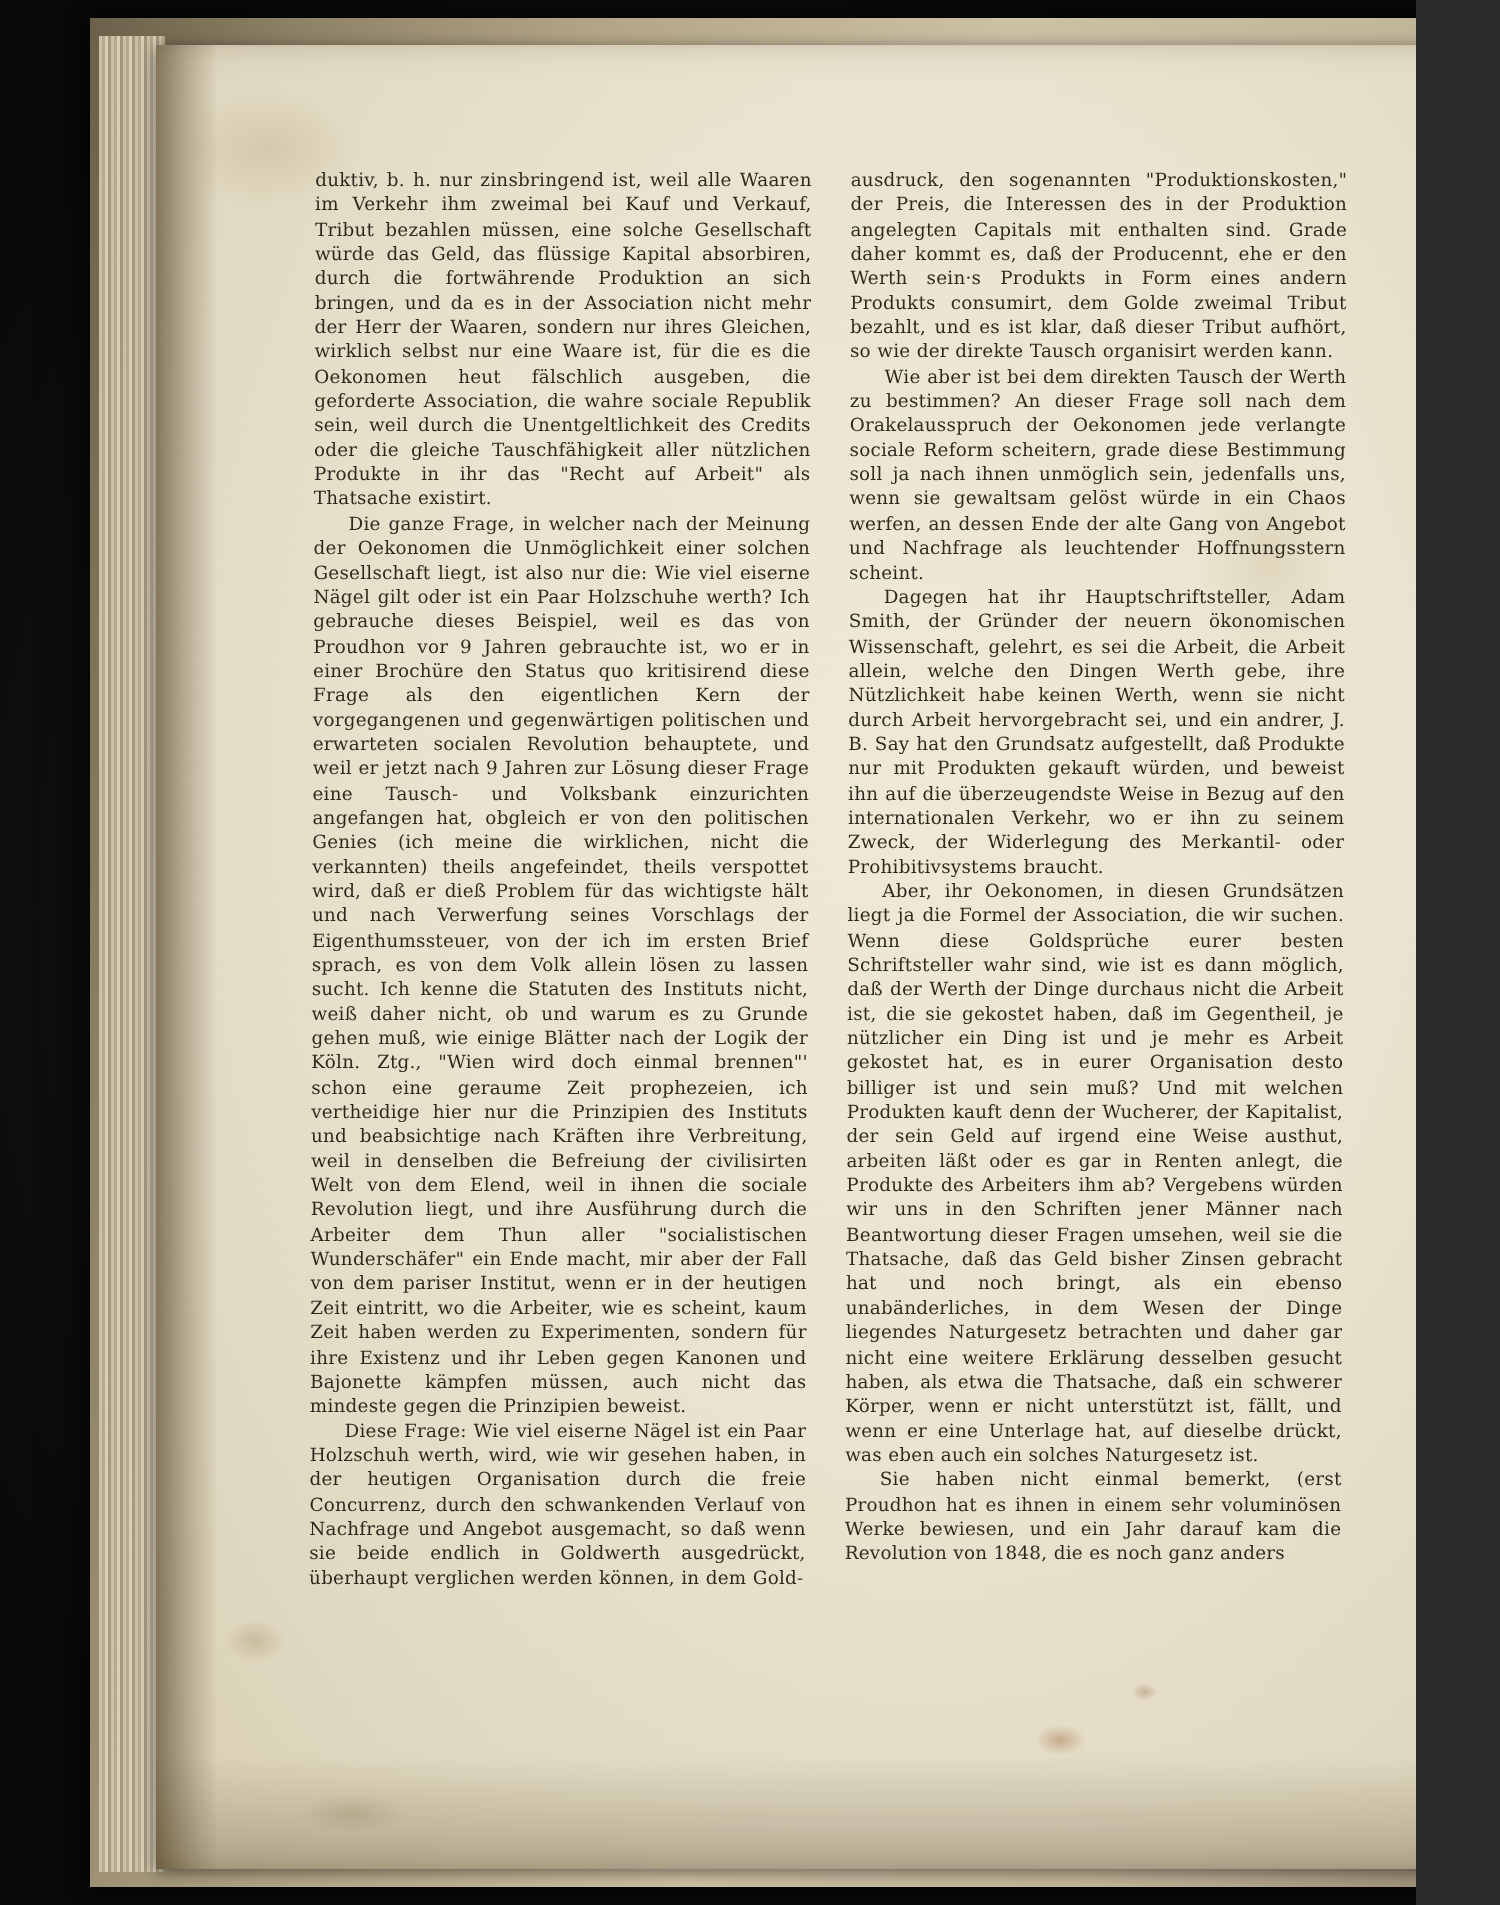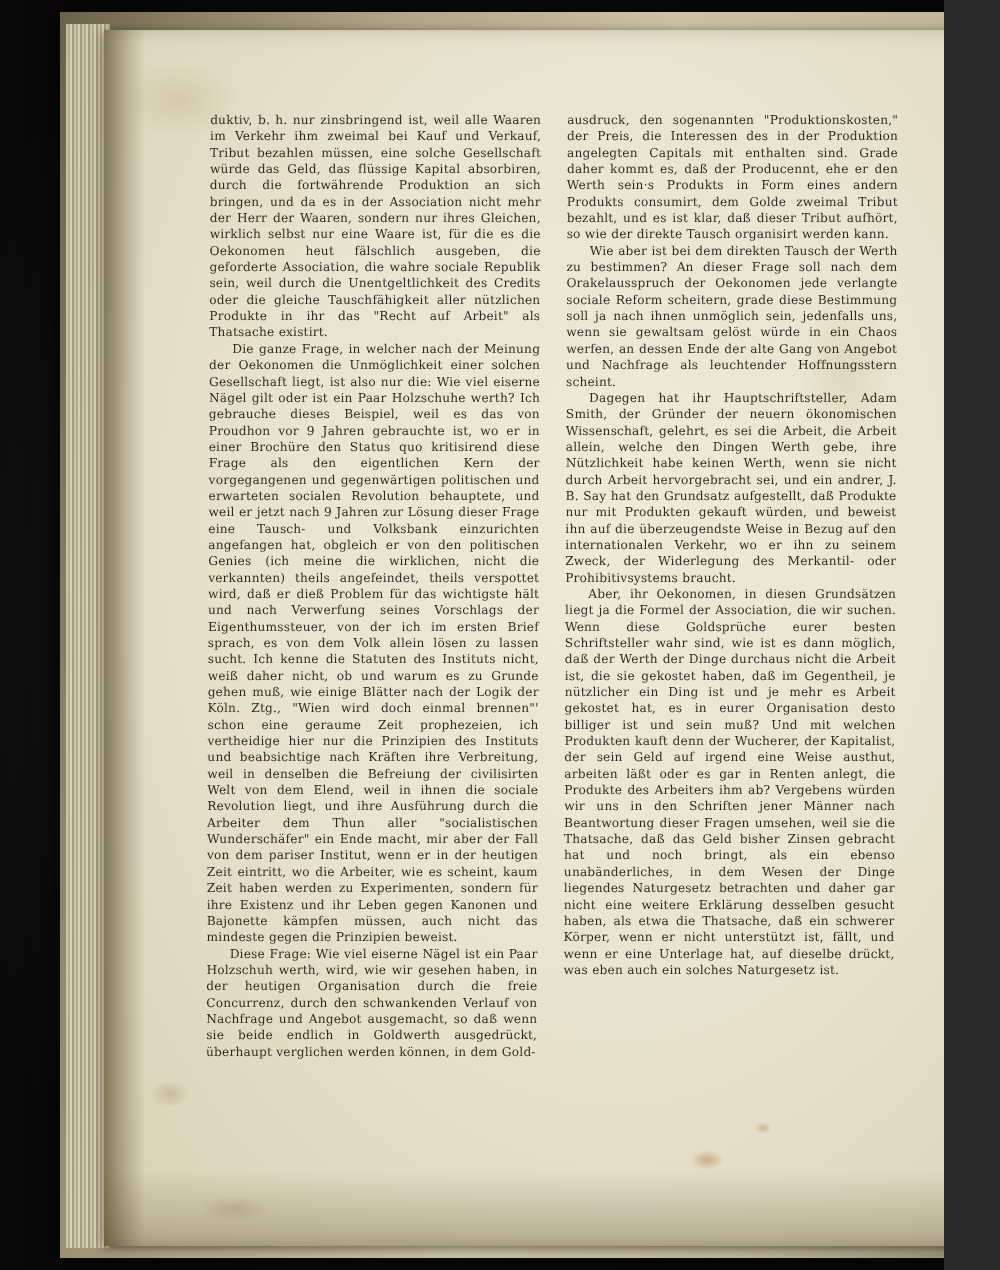"Sie haben nicht einmal bemerkt," p { html: none -> <p>Sie haben nicht einmal bemerkt, (erst Proudhon hat es ihnen in einem sehr voluminösen Werke bewiesen, und ein Jahr darauf kam die Revolution von 1848, die es noch ganz anders</p> }
